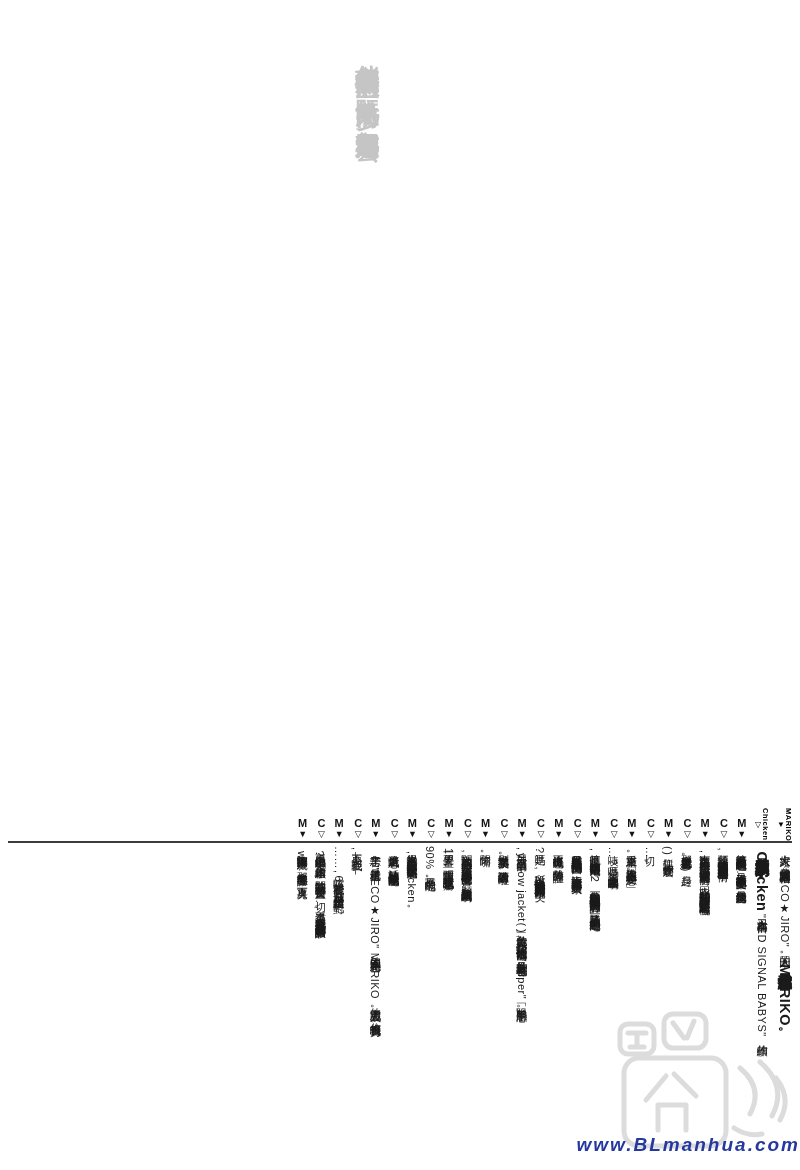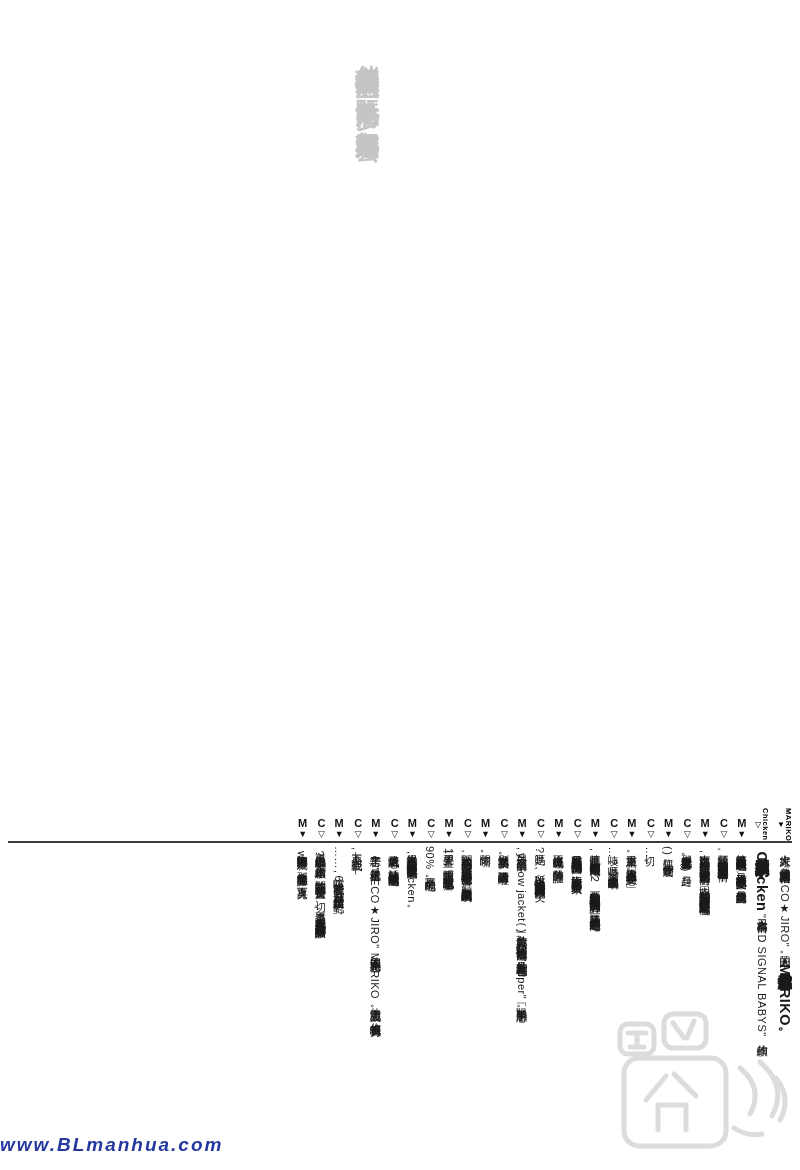"www.BLmanhua.com" .site-url { text-align: left -> right }
